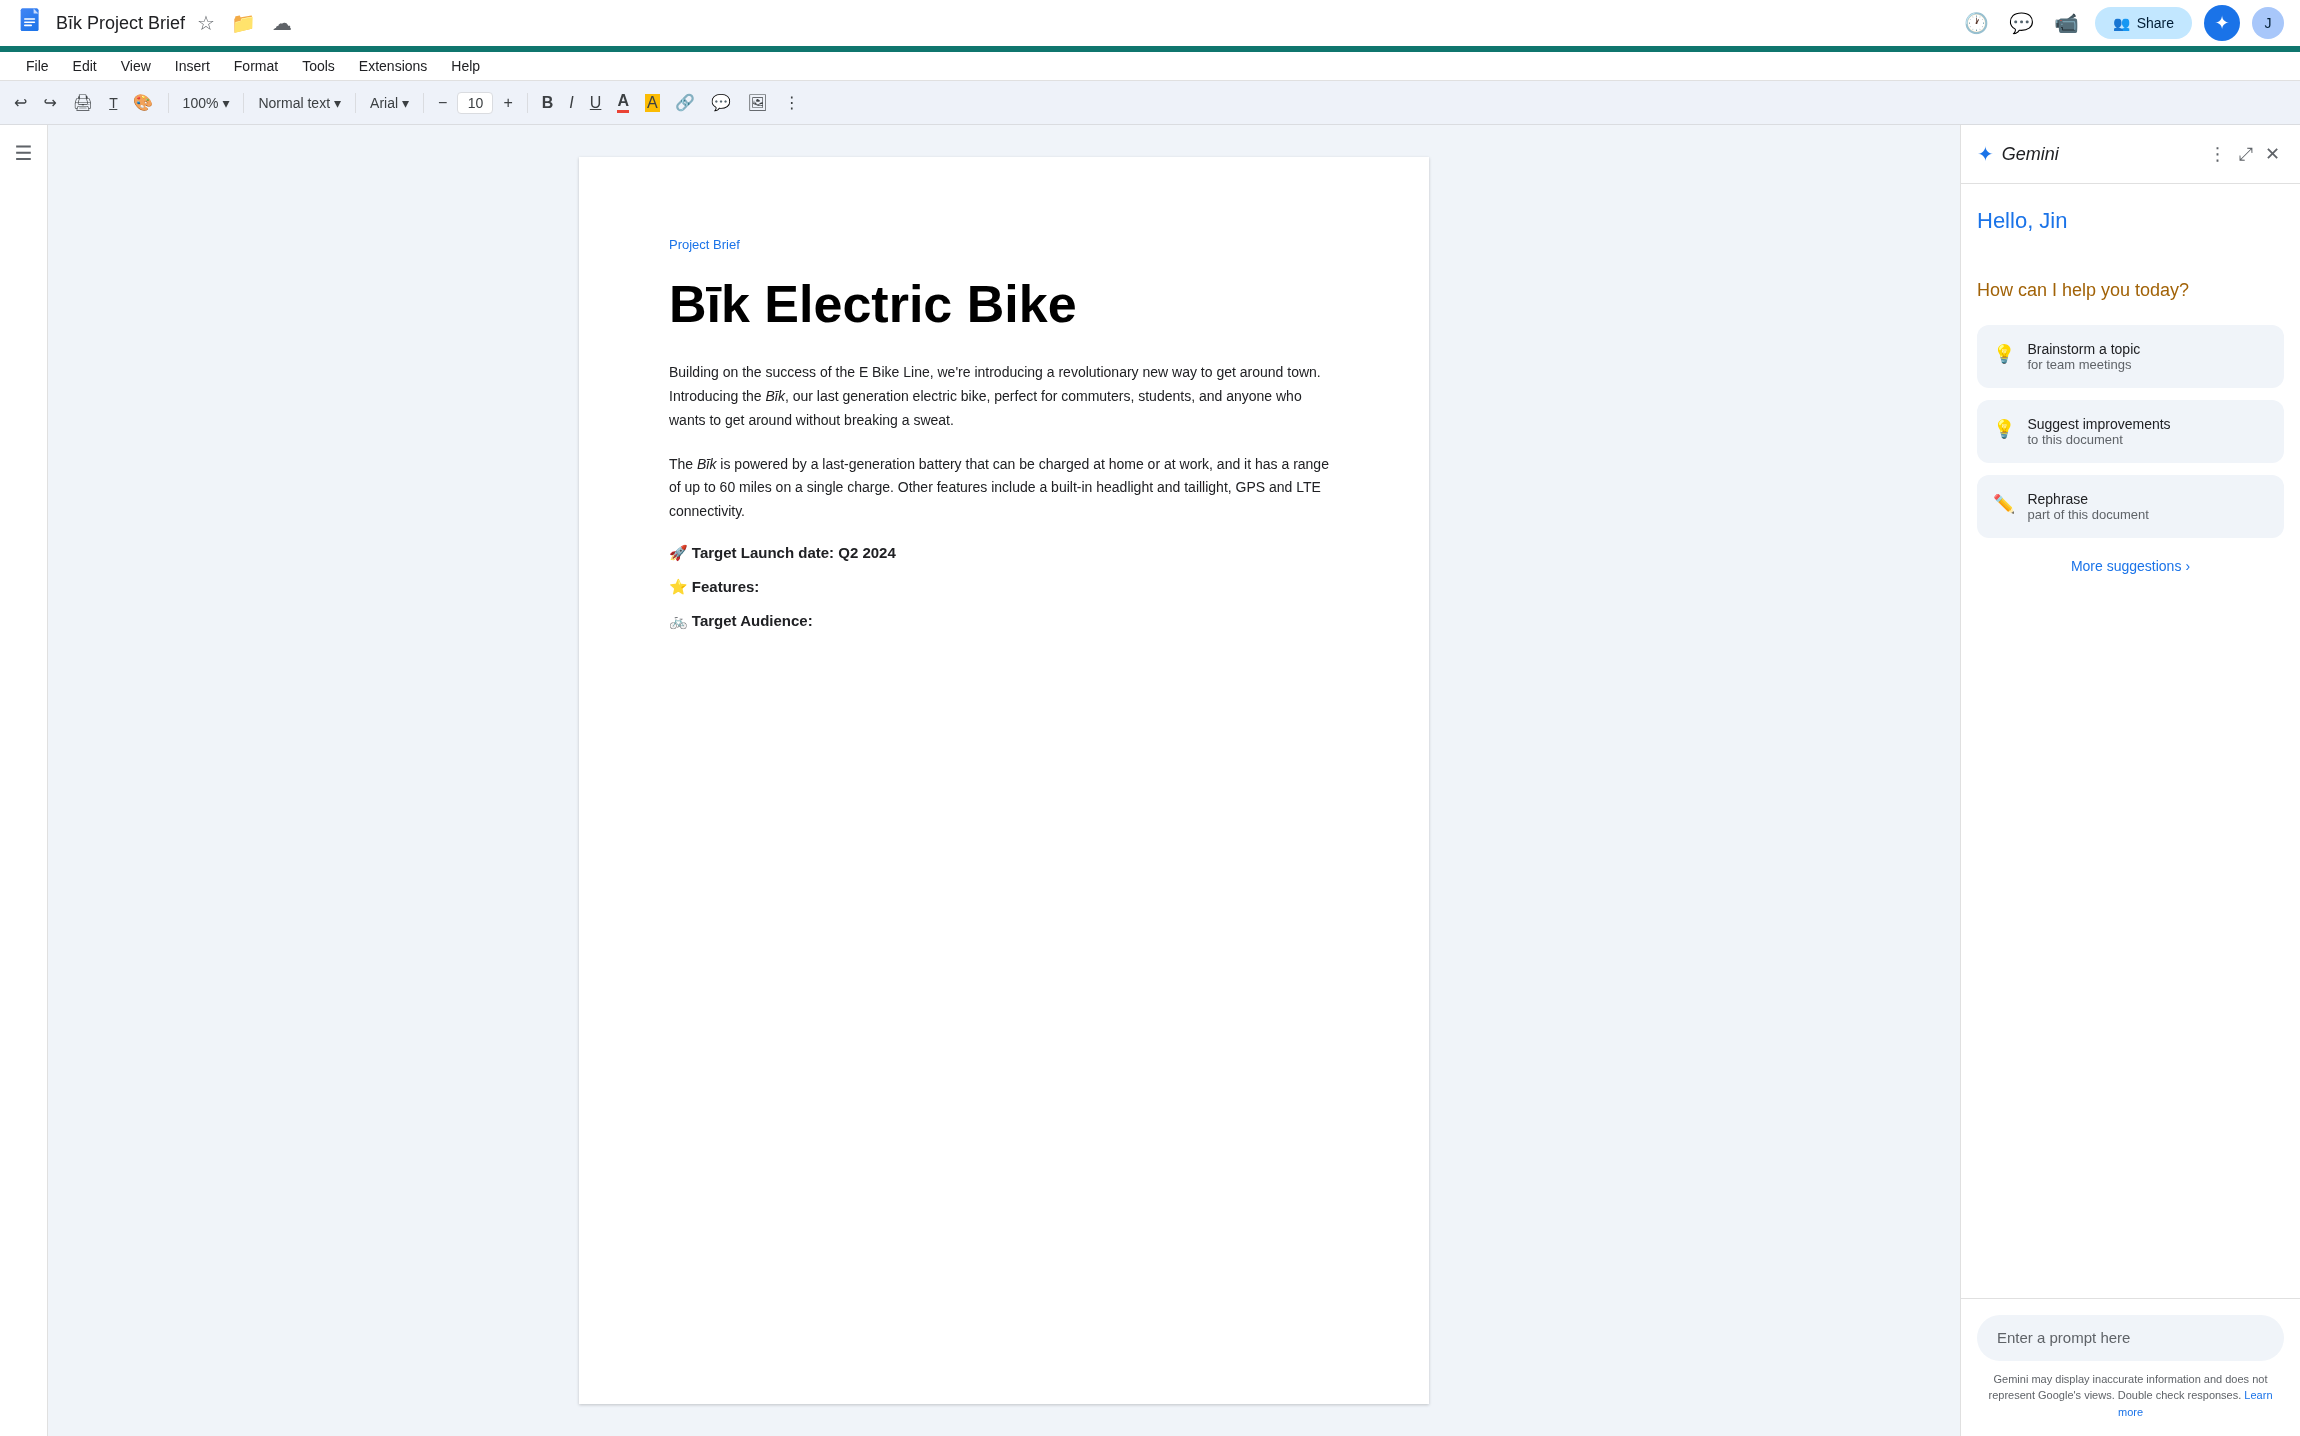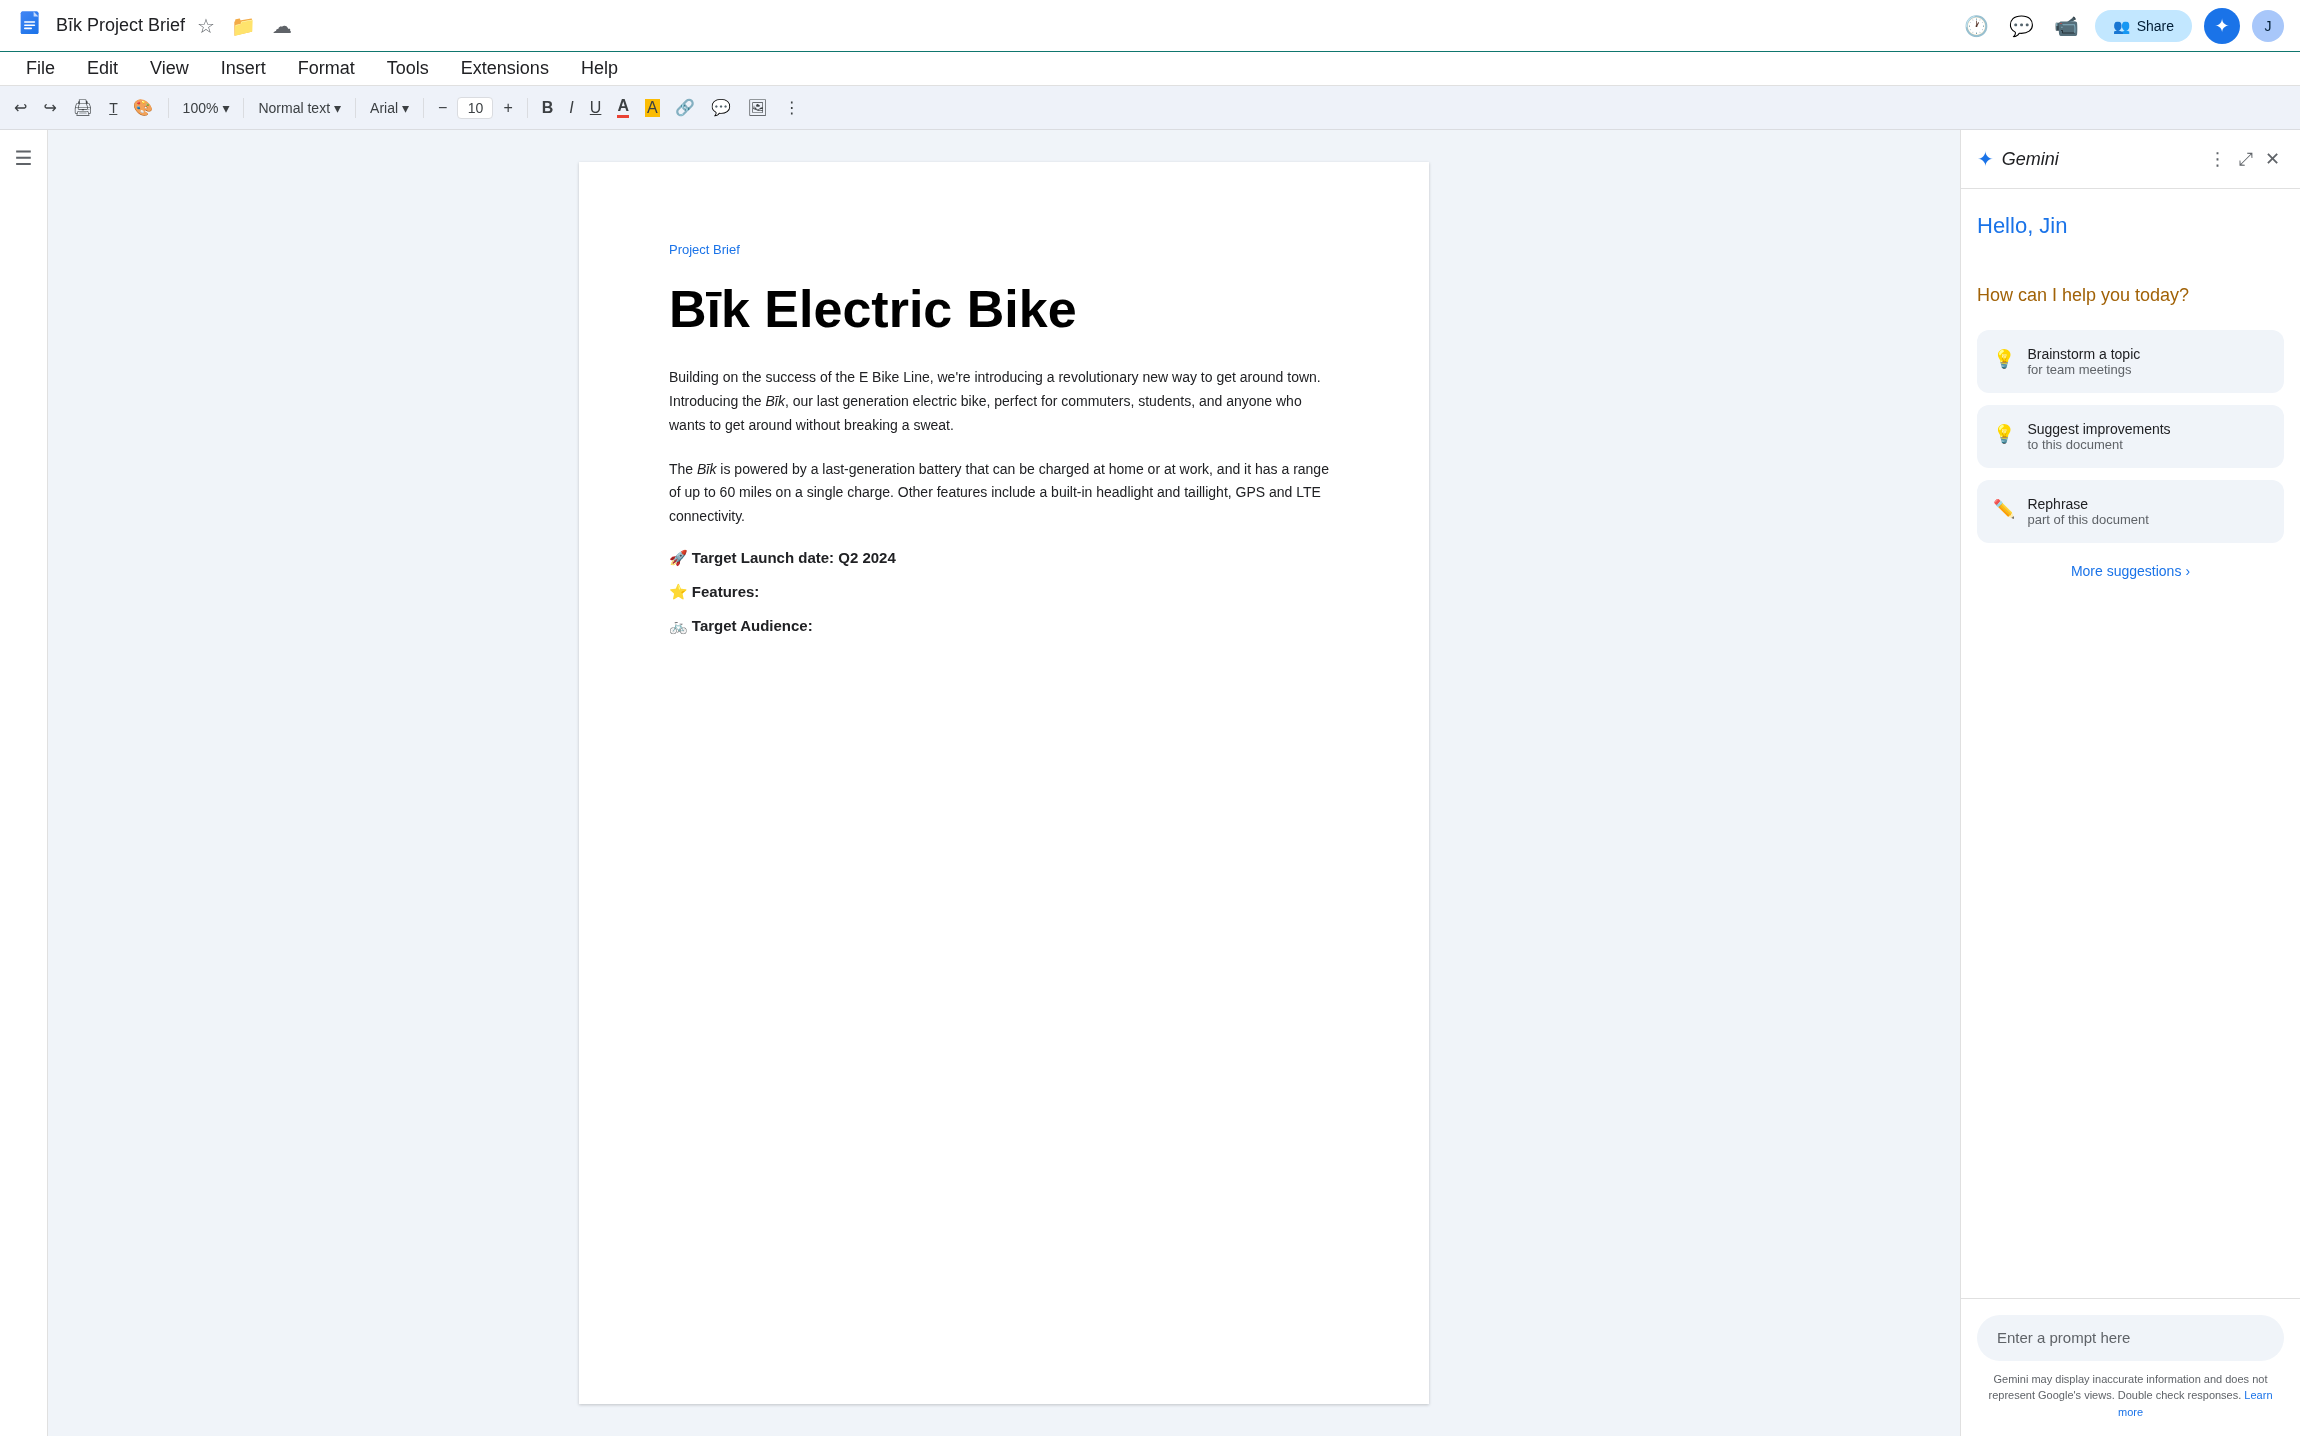"Bīk Project Brief" .title-bar { border-bottom: 1px solid #0f766e -> 6px solid #0f766e }
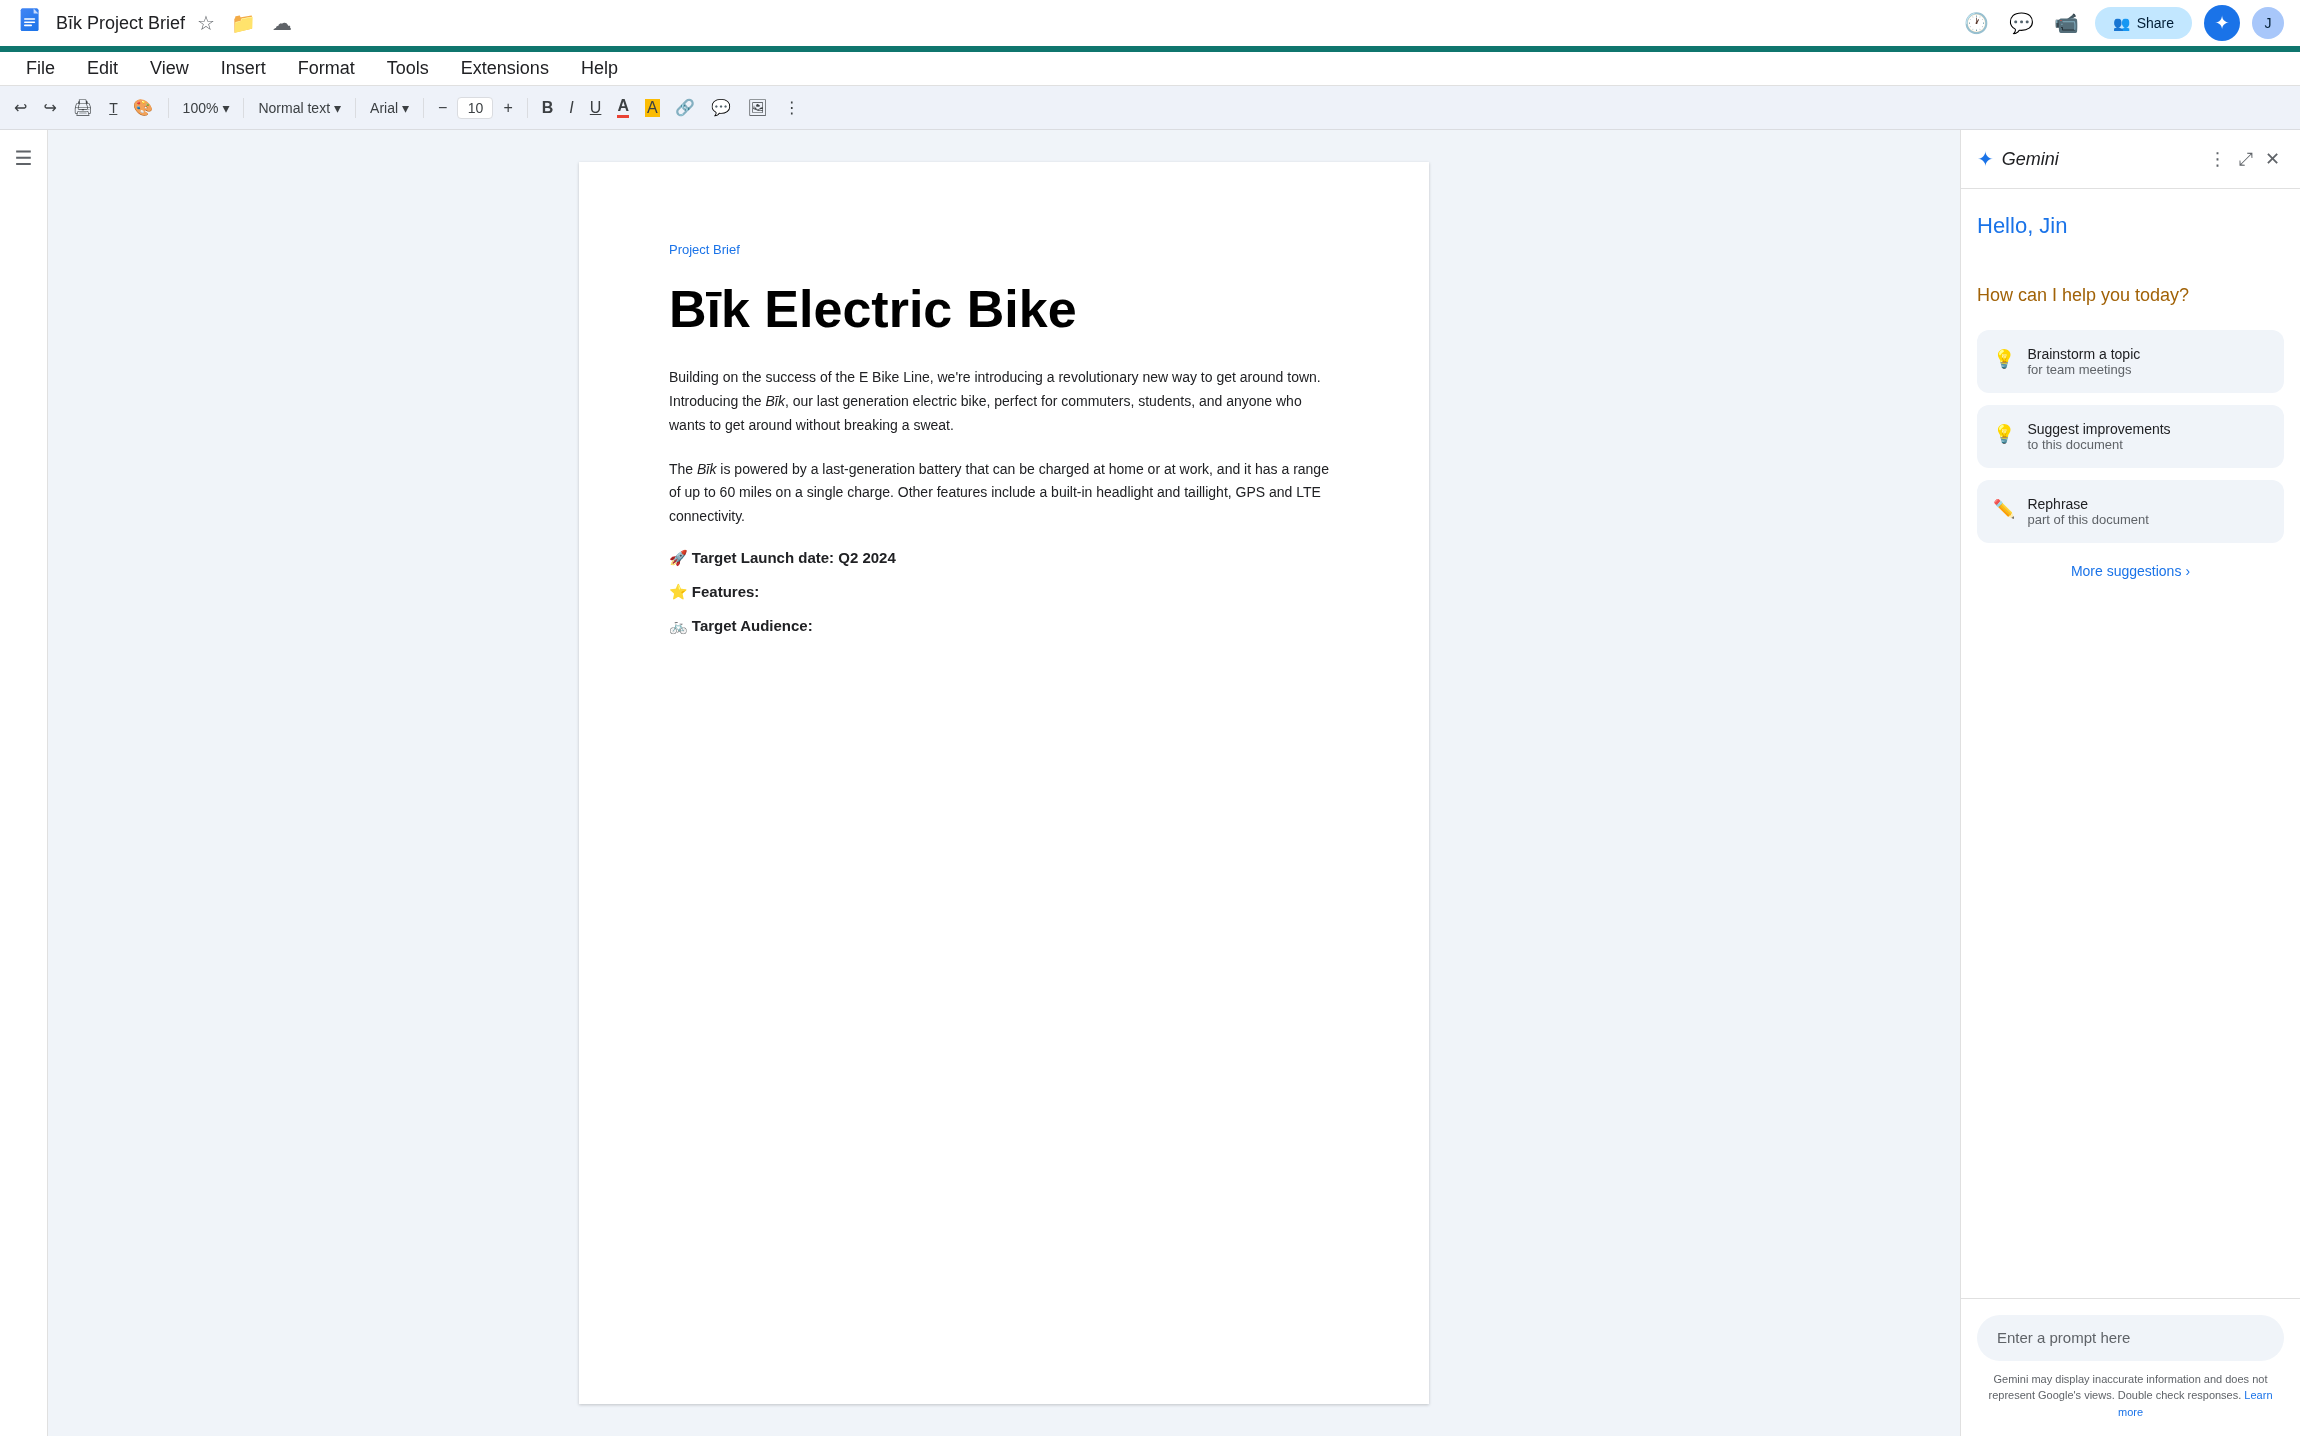"File" .menu-bar { font-size: 18px -> 14px; gap: 12px -> 4px }
